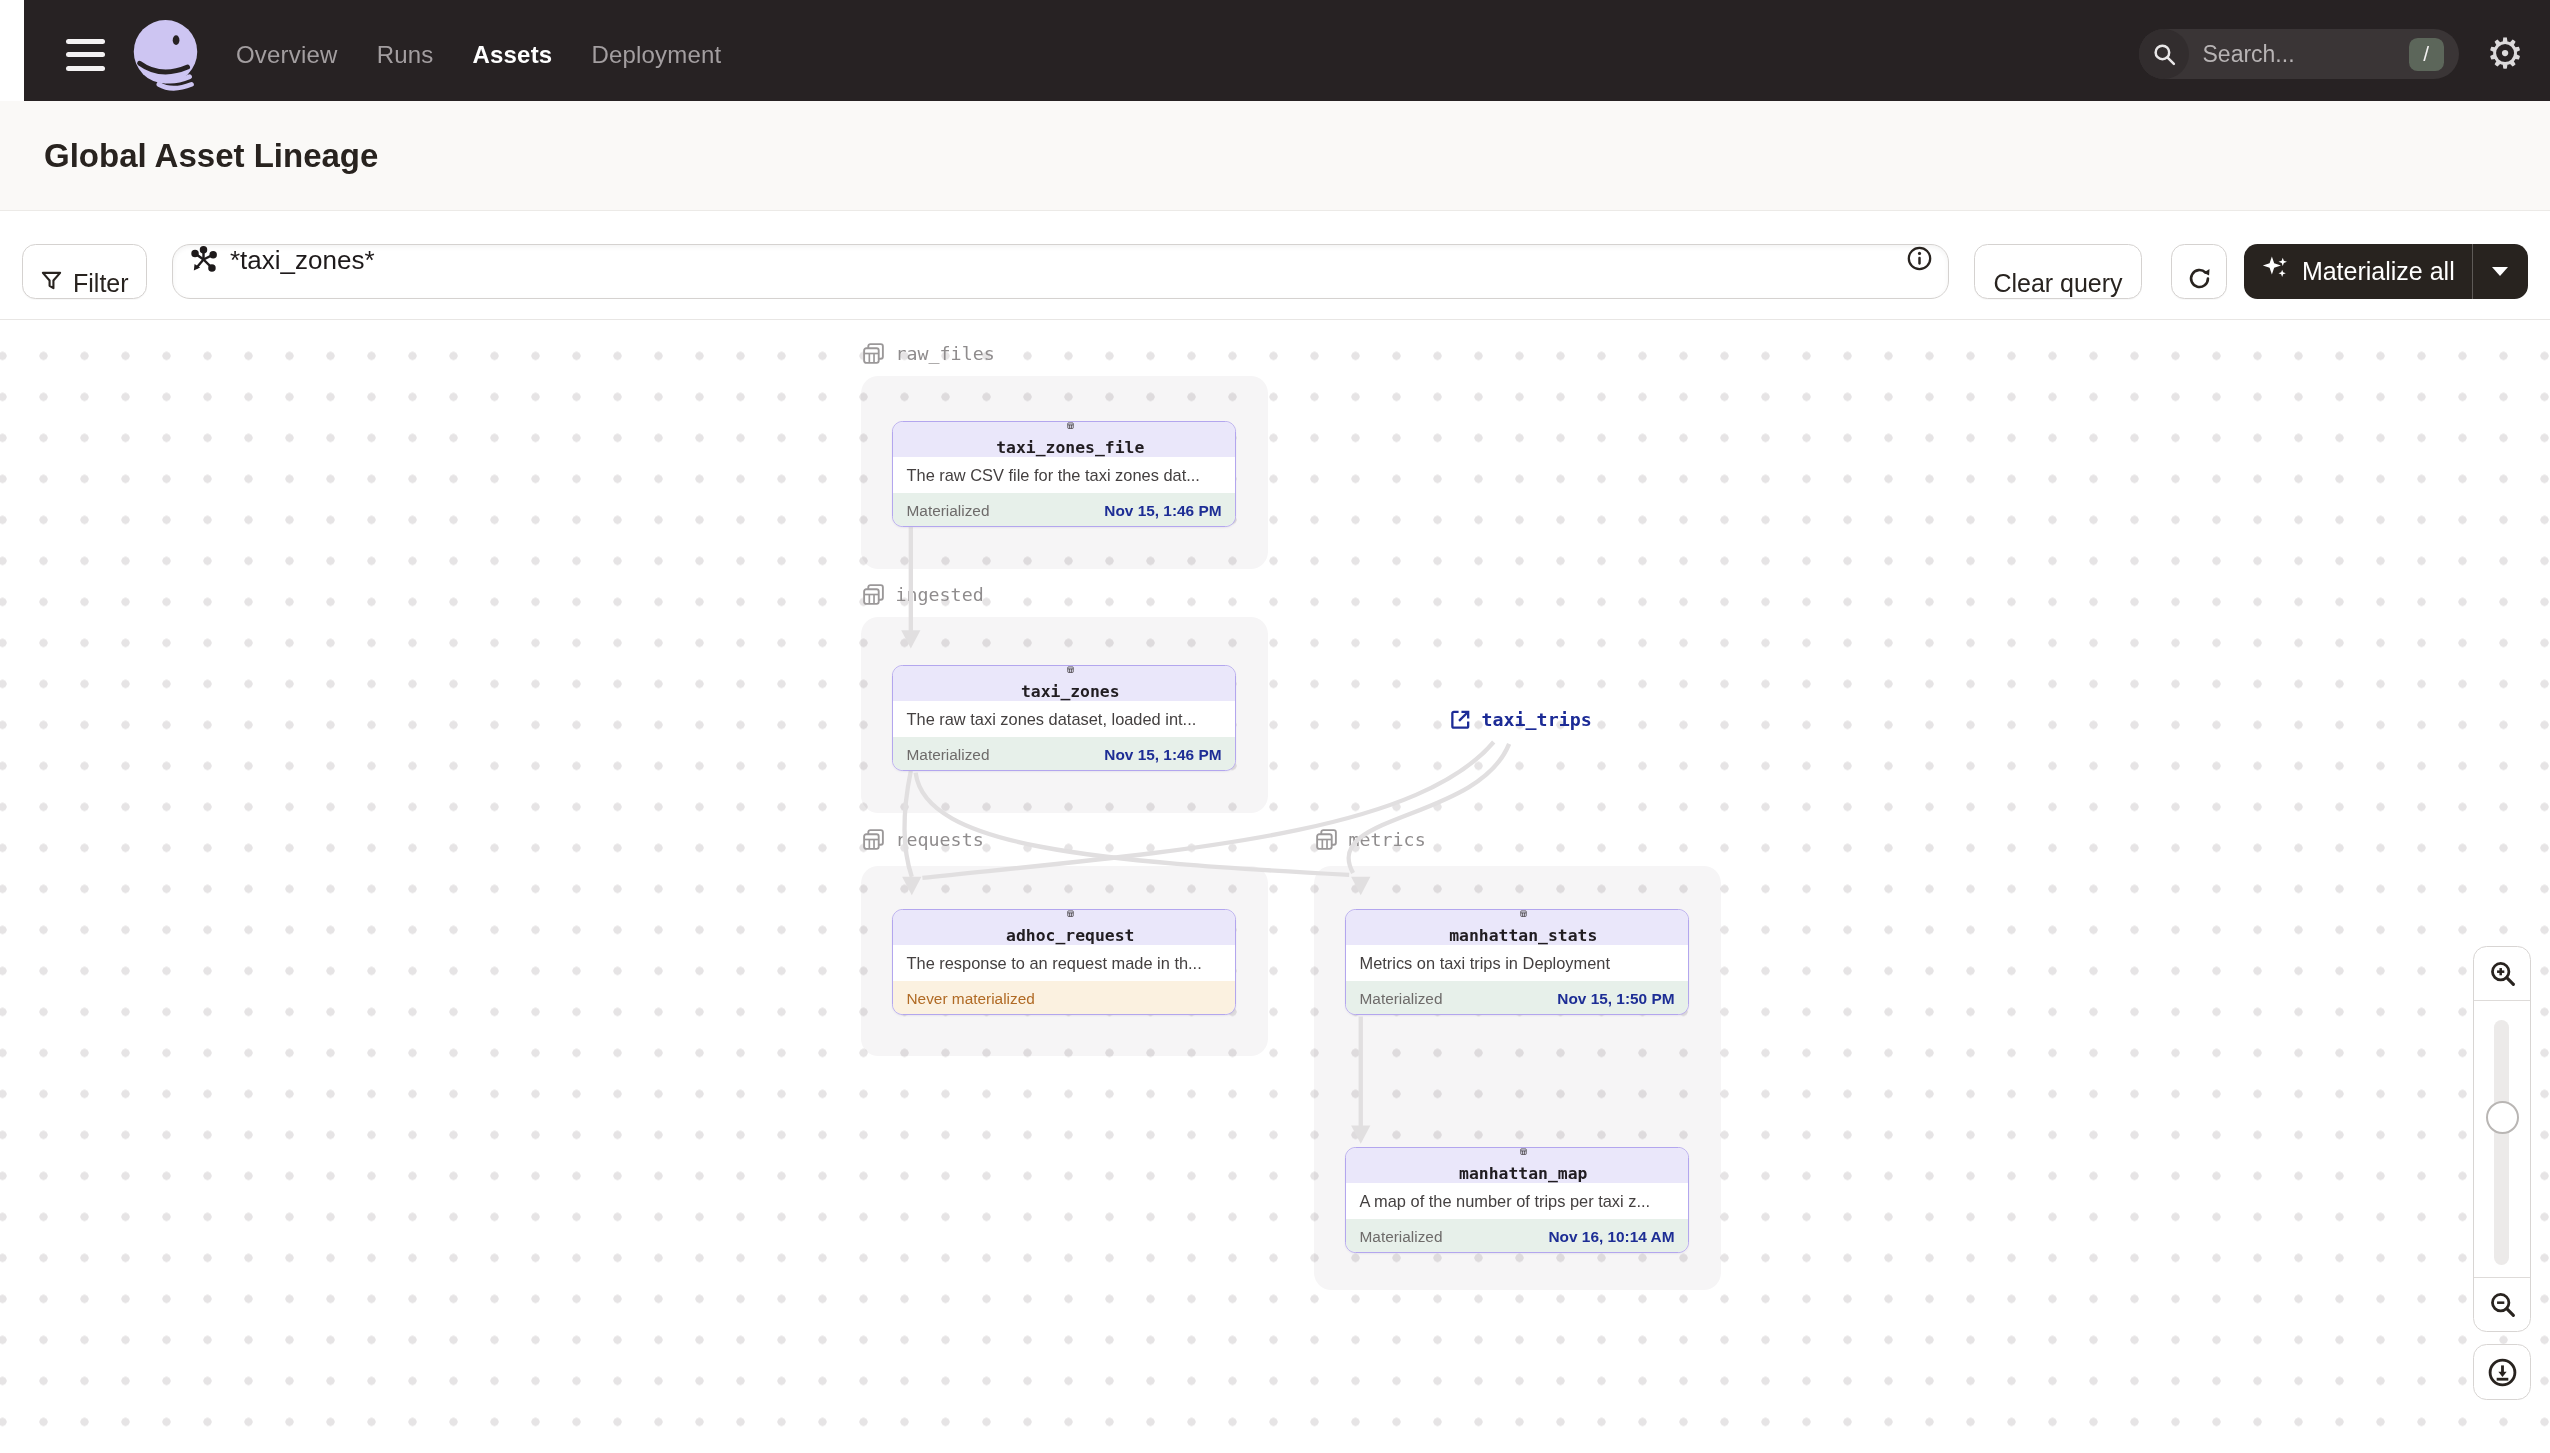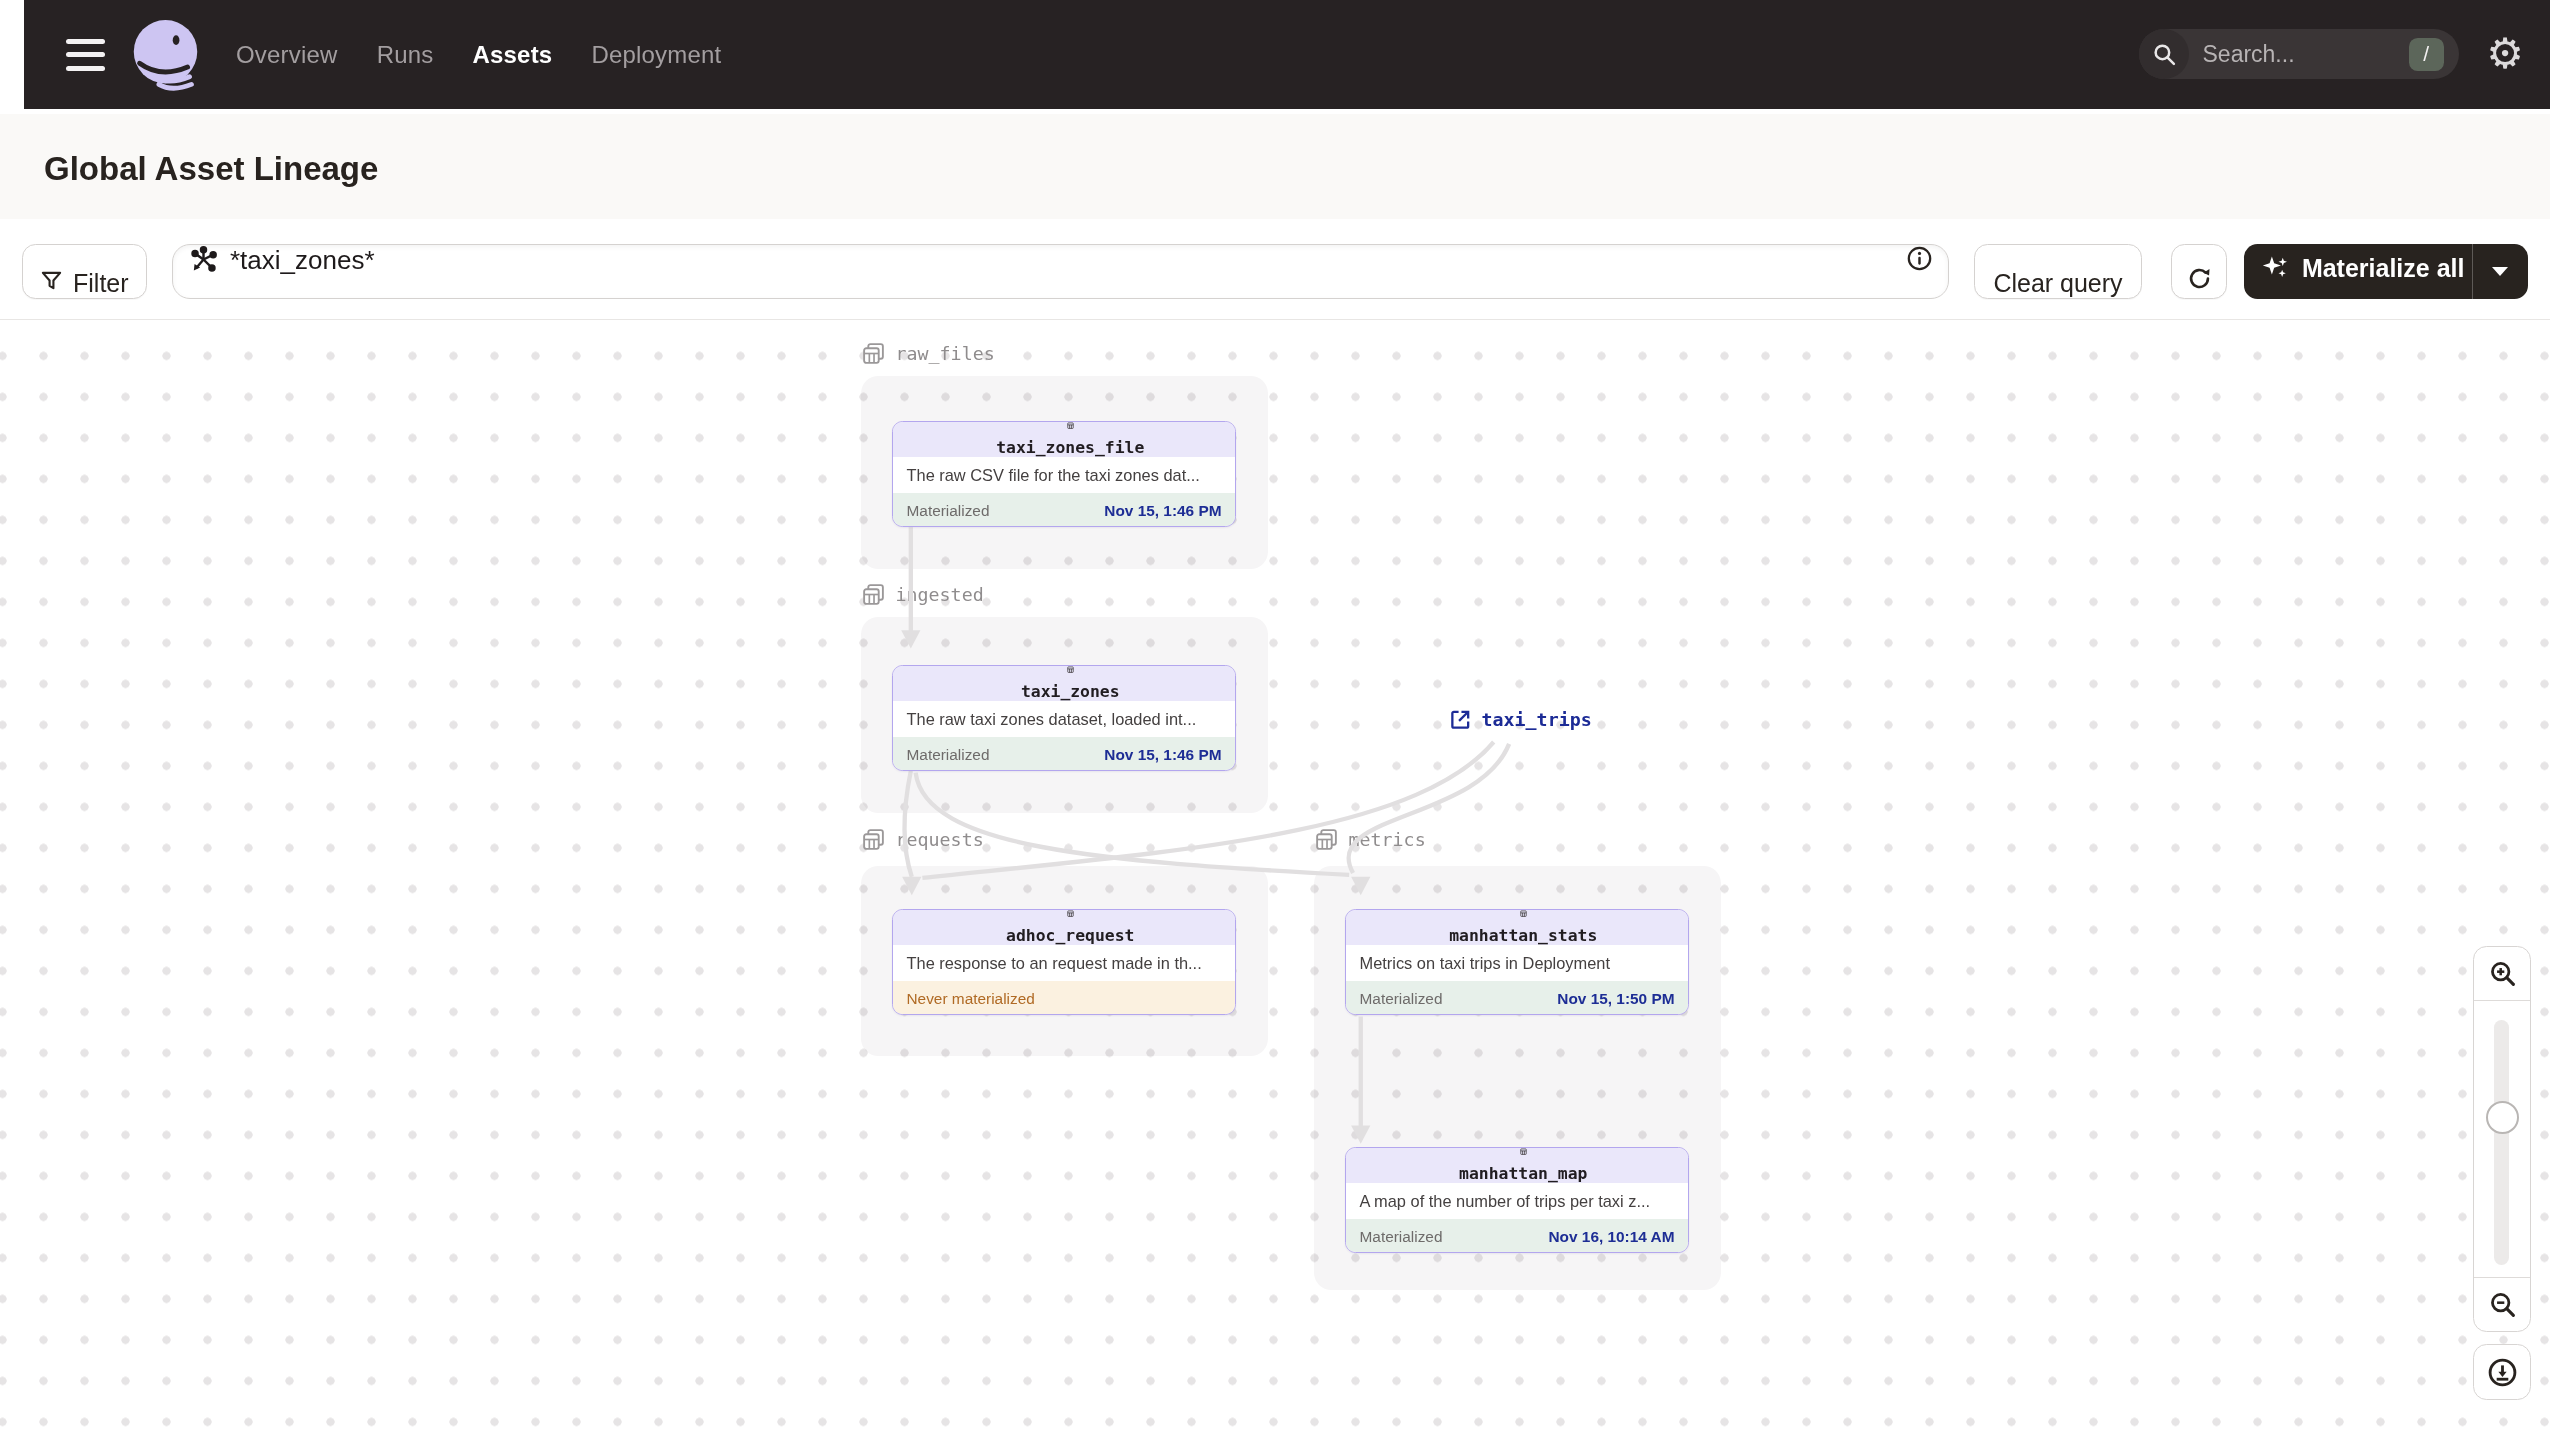"Global Asset Lineage" .pagehead { top: 114px -> 101px }
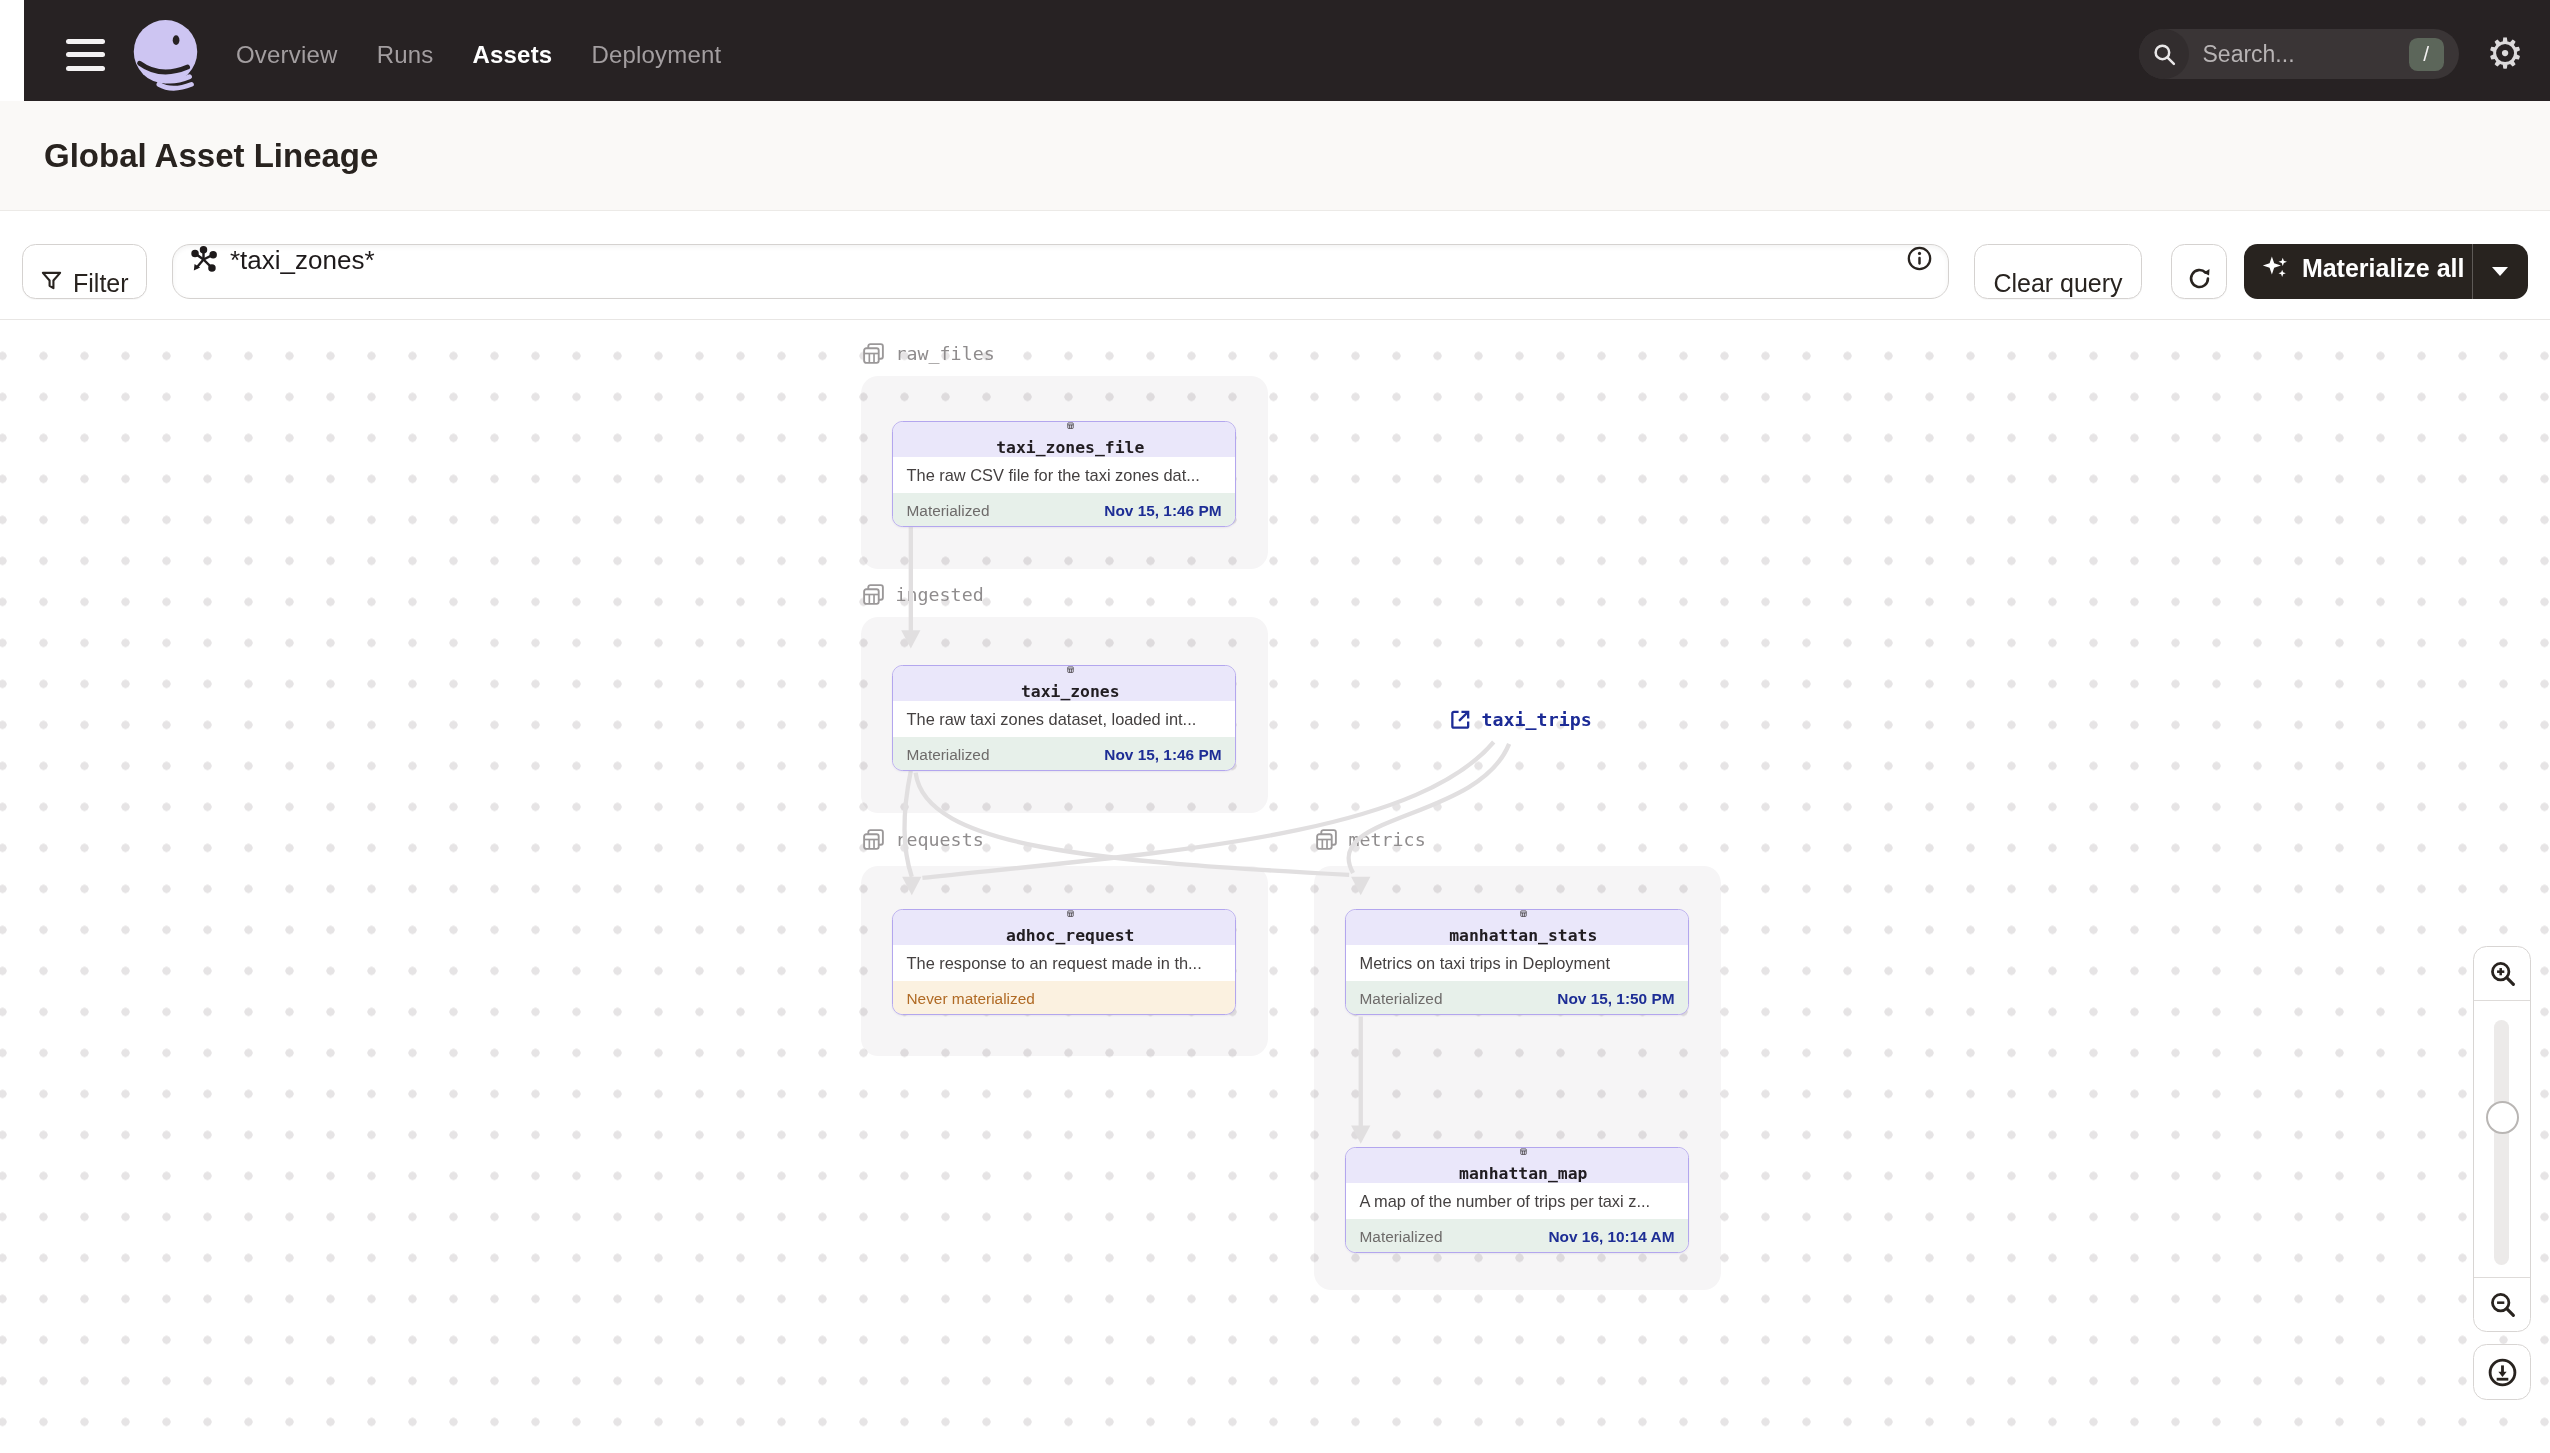"Materialize all" .materialize .mainpart { align-items: none -> center; font-weight: bold -> none }
